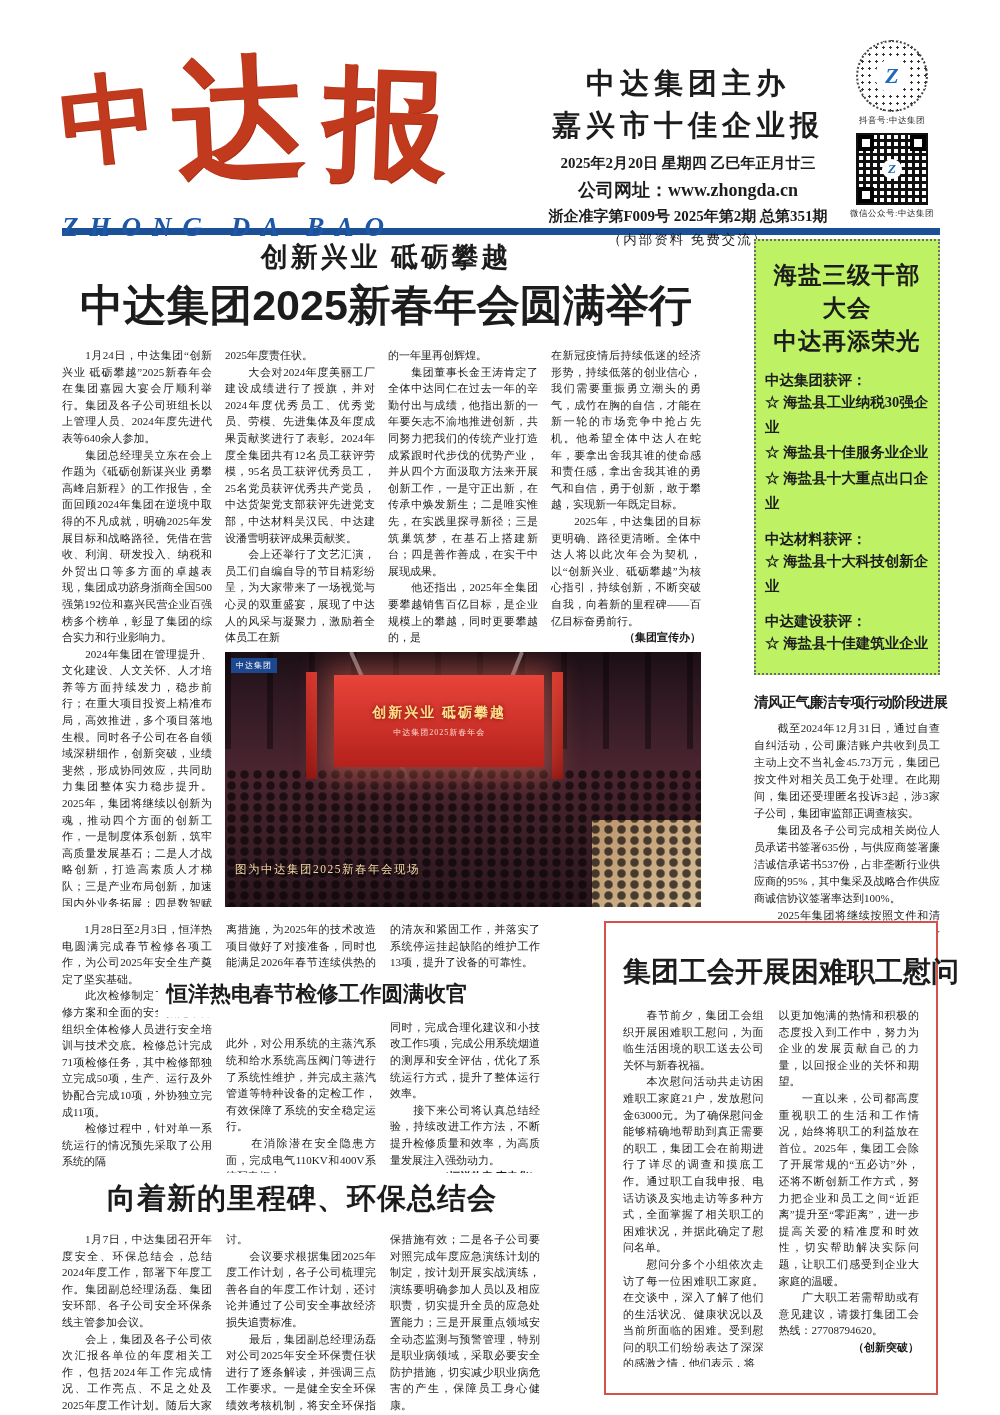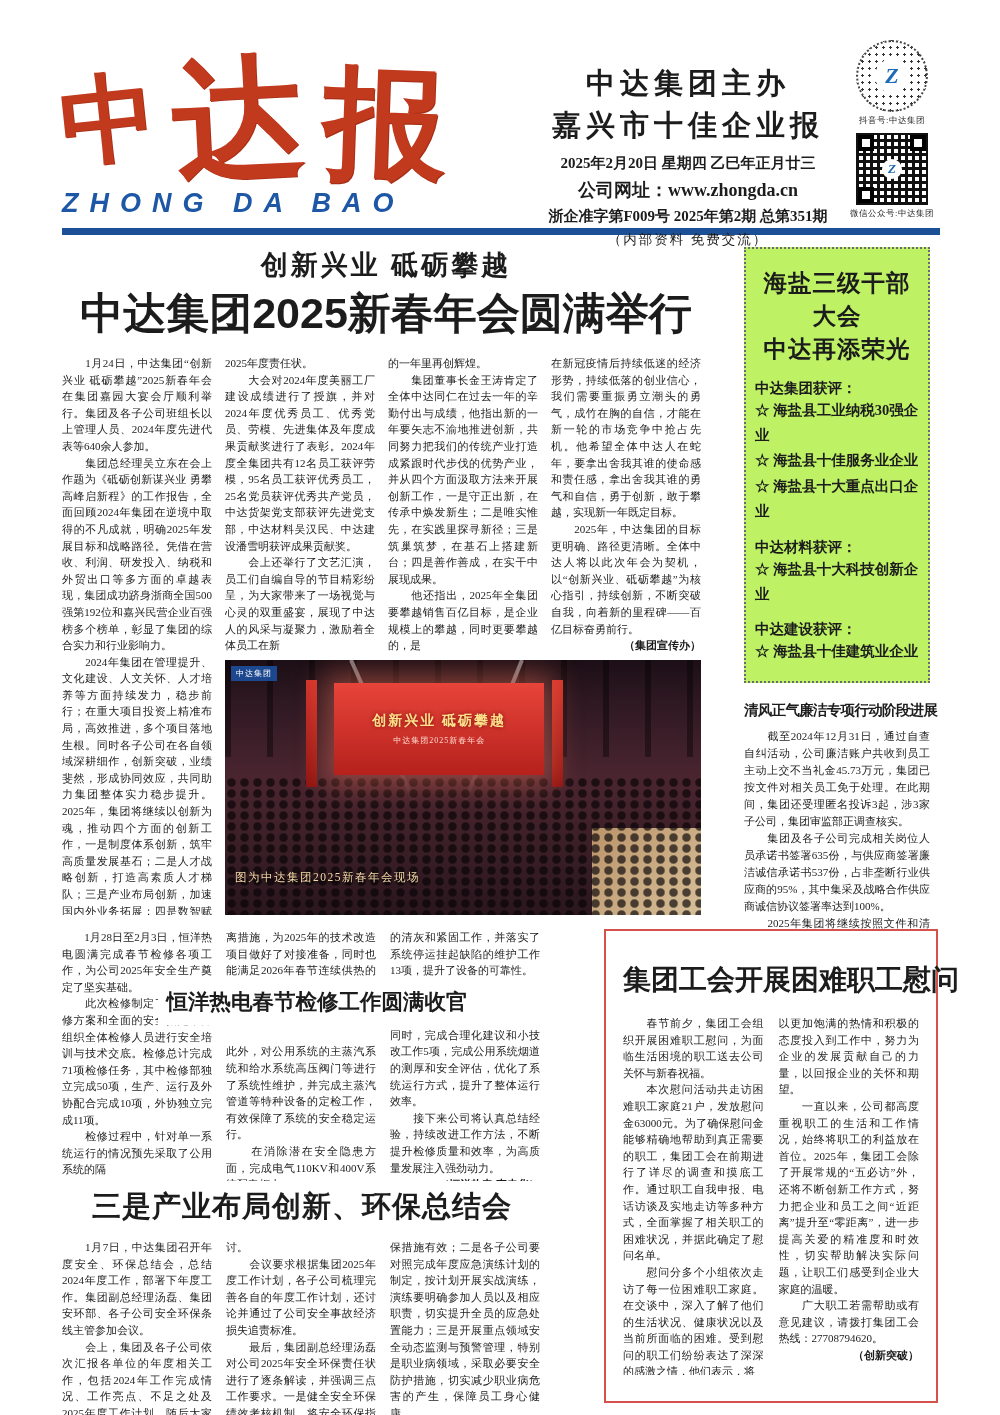"ZHONG DA BAO" .romanized { font-family: Liberation Sans, sans-serif -> Liberation Serif, serif; margin-top: 2px -> 26px }
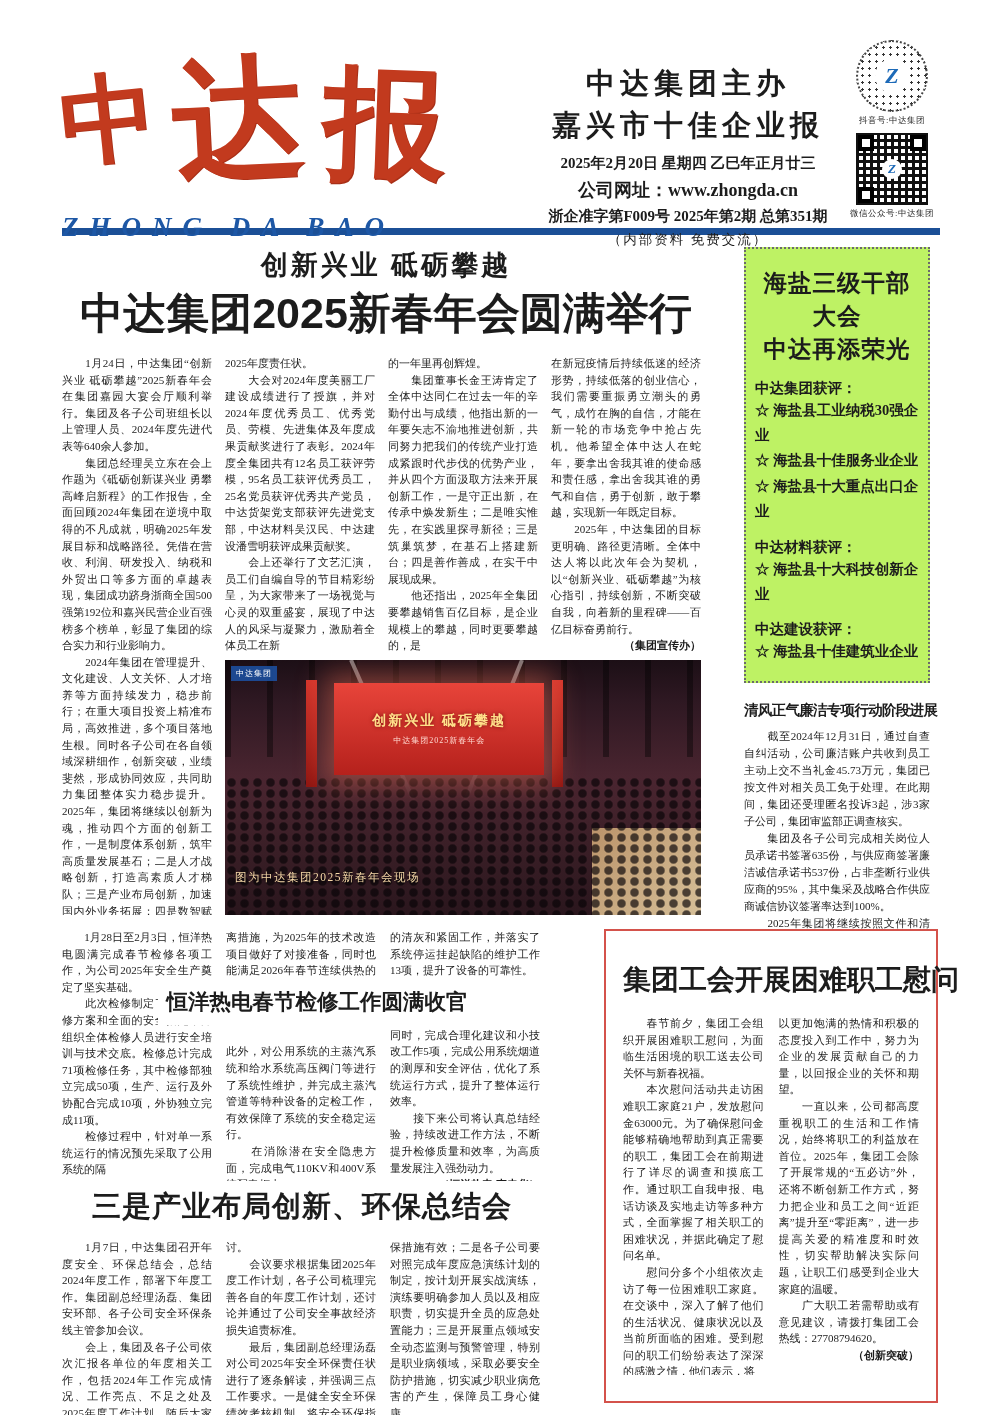"创新兴业 砥砺攀越" .top-section { gap: 34px -> 44px; margin-top: 12px -> 4px }
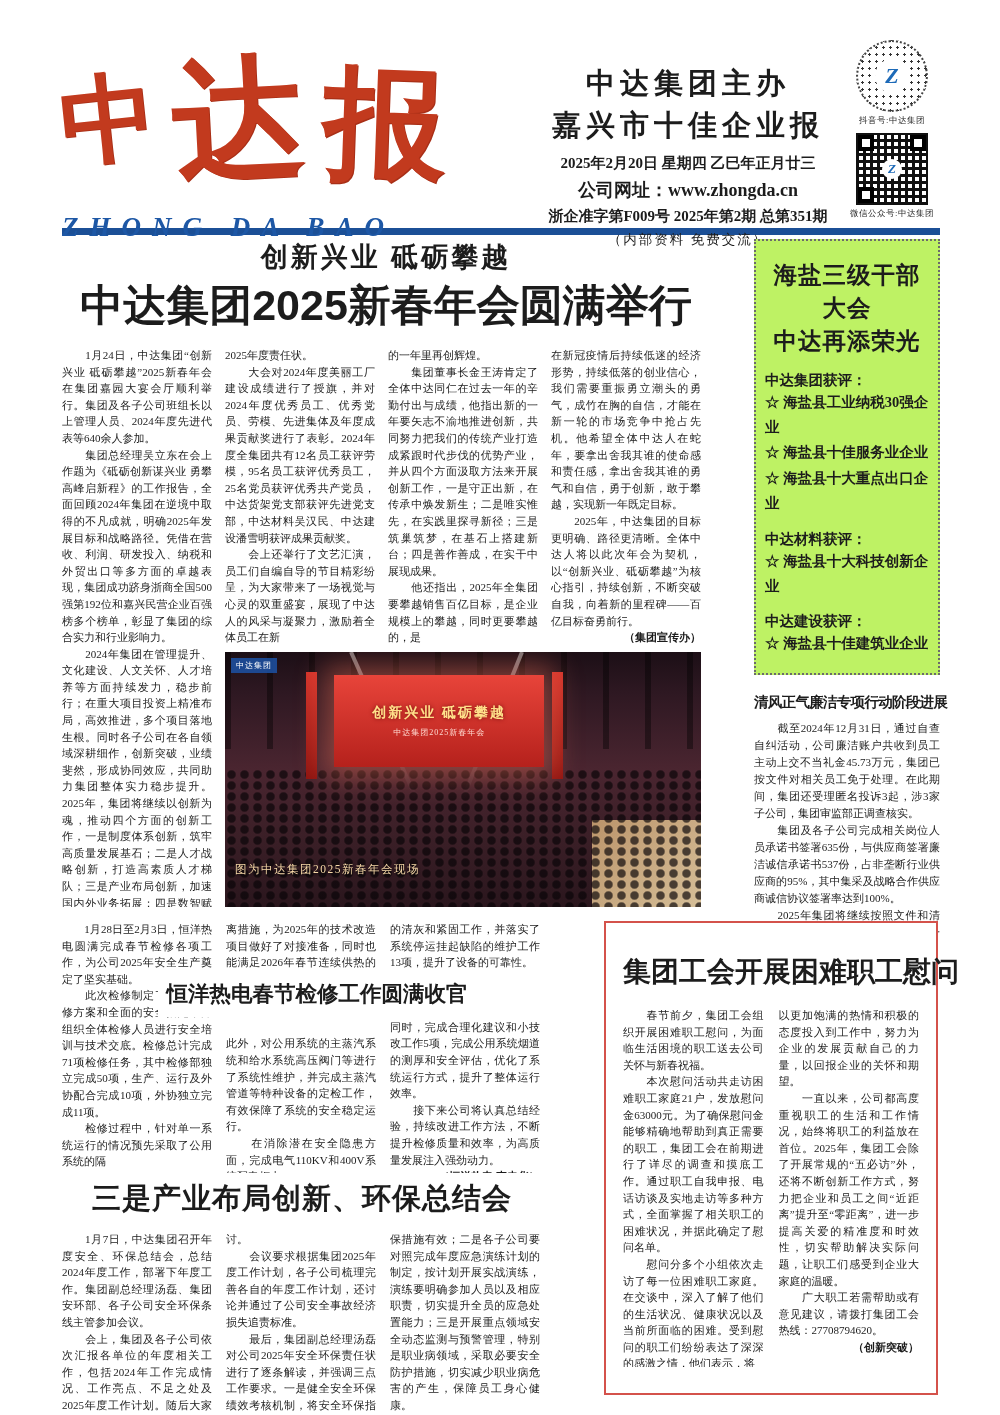"三是产业布局创新、环保总结会" h2.ah-headline { text: 三是产业布局创新 -> 向着新的里程碑 }
